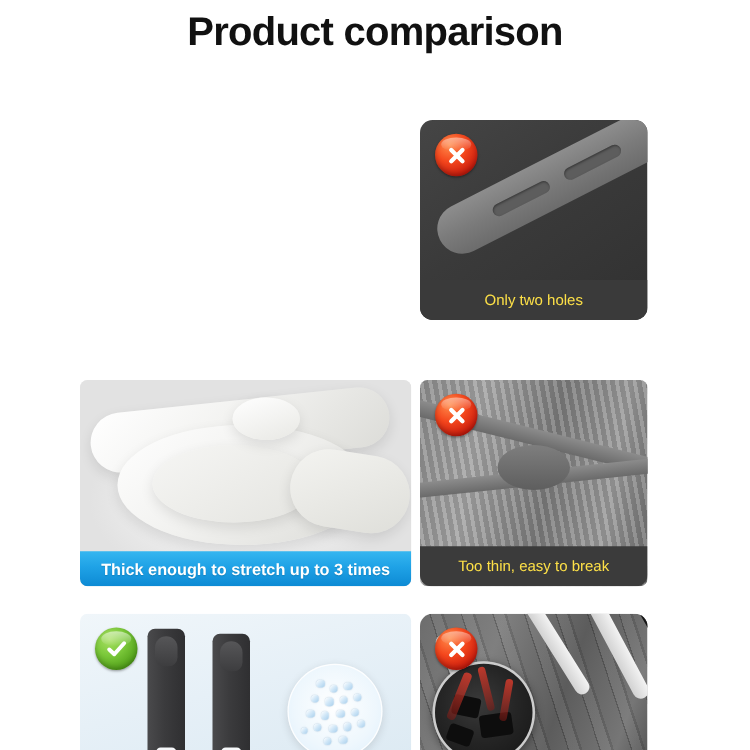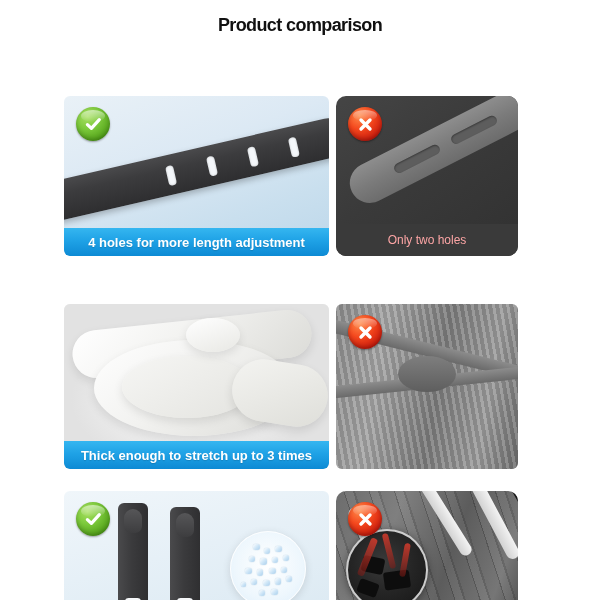"Product comparison" .title { font-size: 18px -> 32px }
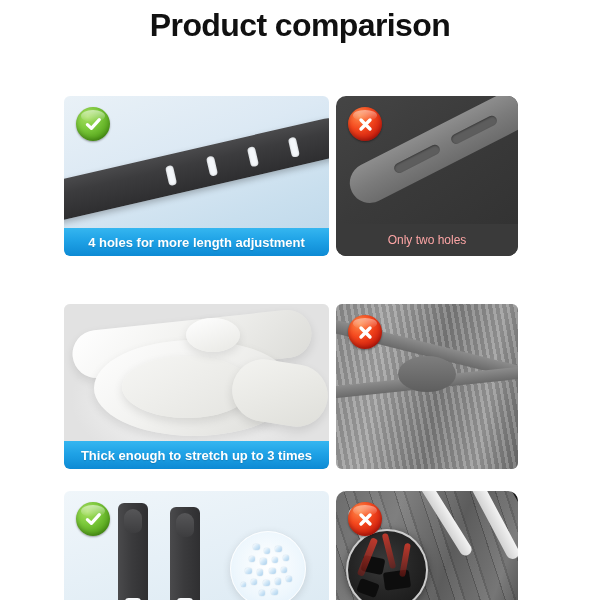"4 holes for more length" div.panel { html: <div> <div></div> <div> <div></div> <div></div> <div></div> <div></div> </div> <div> <svg> <path></path> </svg> </div> <div>4 holes for more length adjustment</div> </div> -> none }
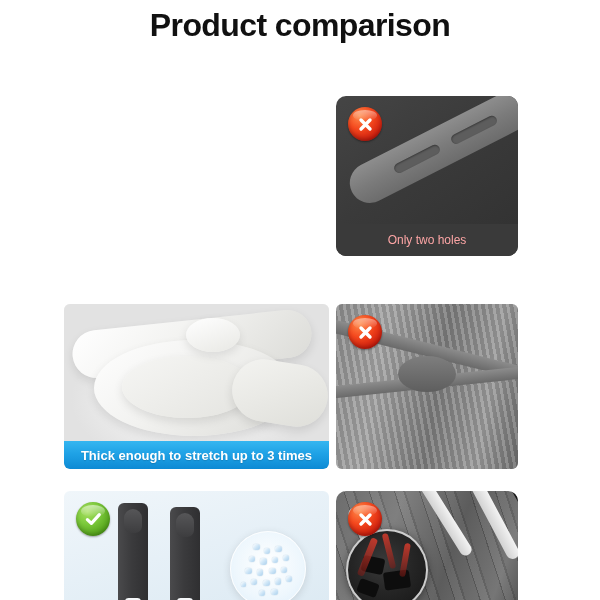"Only two holes" .cap-dark { color: #fca5a5 -> #fde047 }
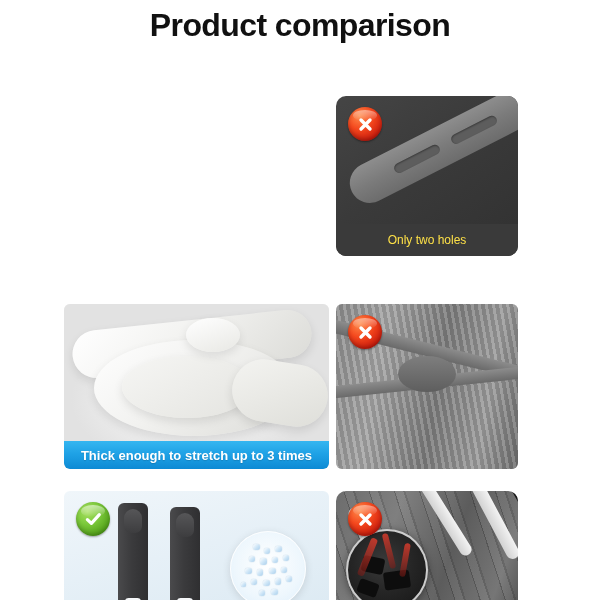"Too thin, easy to break" div.cap-dark { html: none -> <div>Too thin, easy to break</div> }
